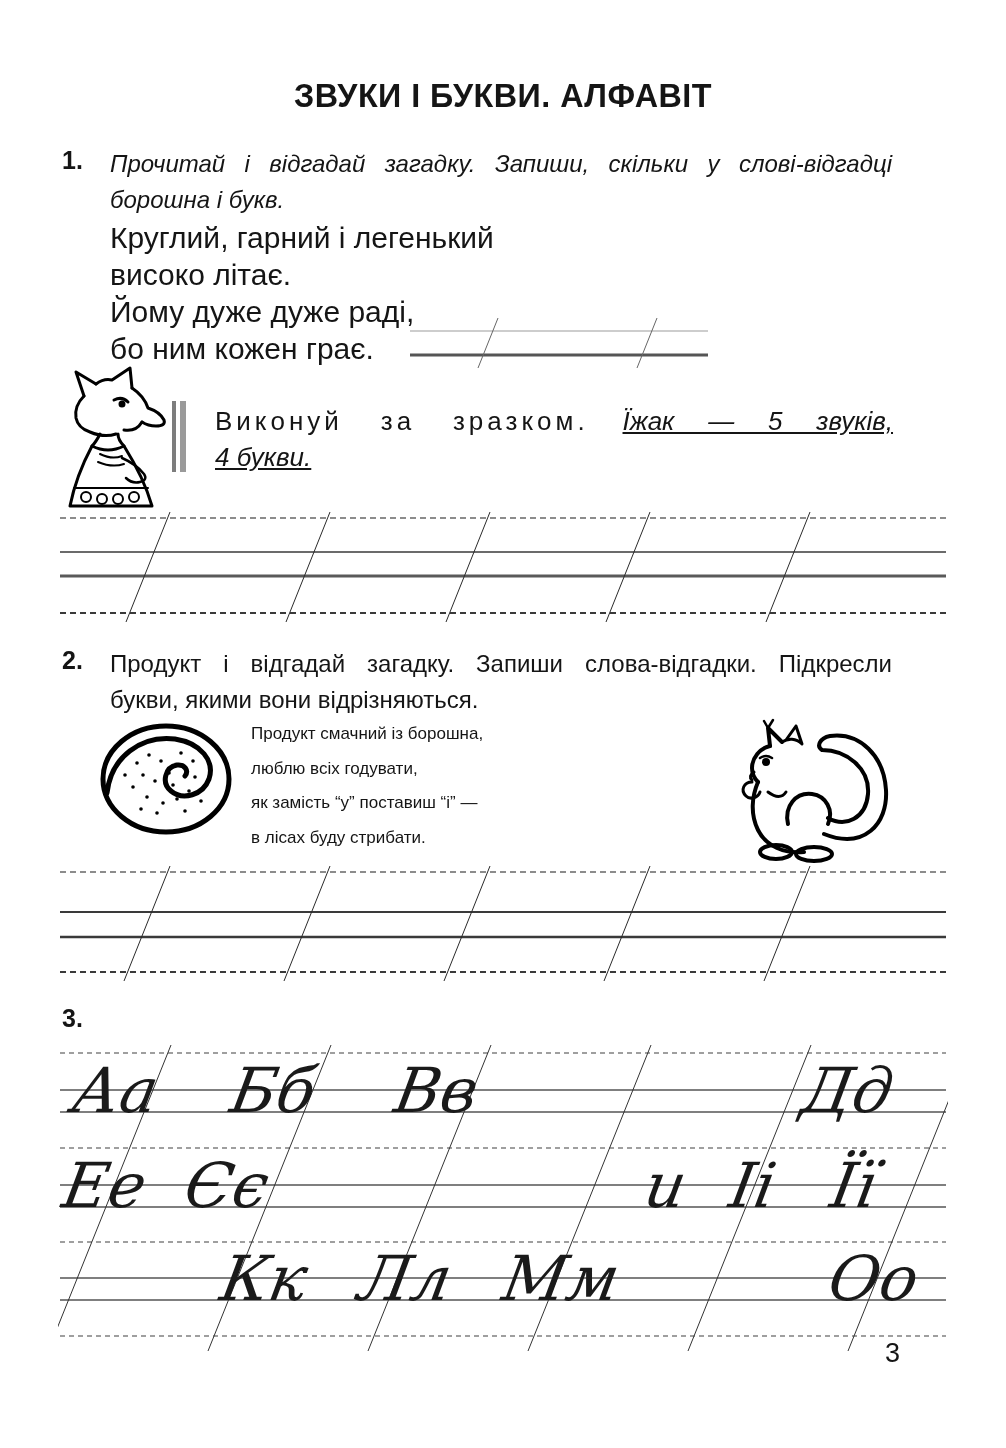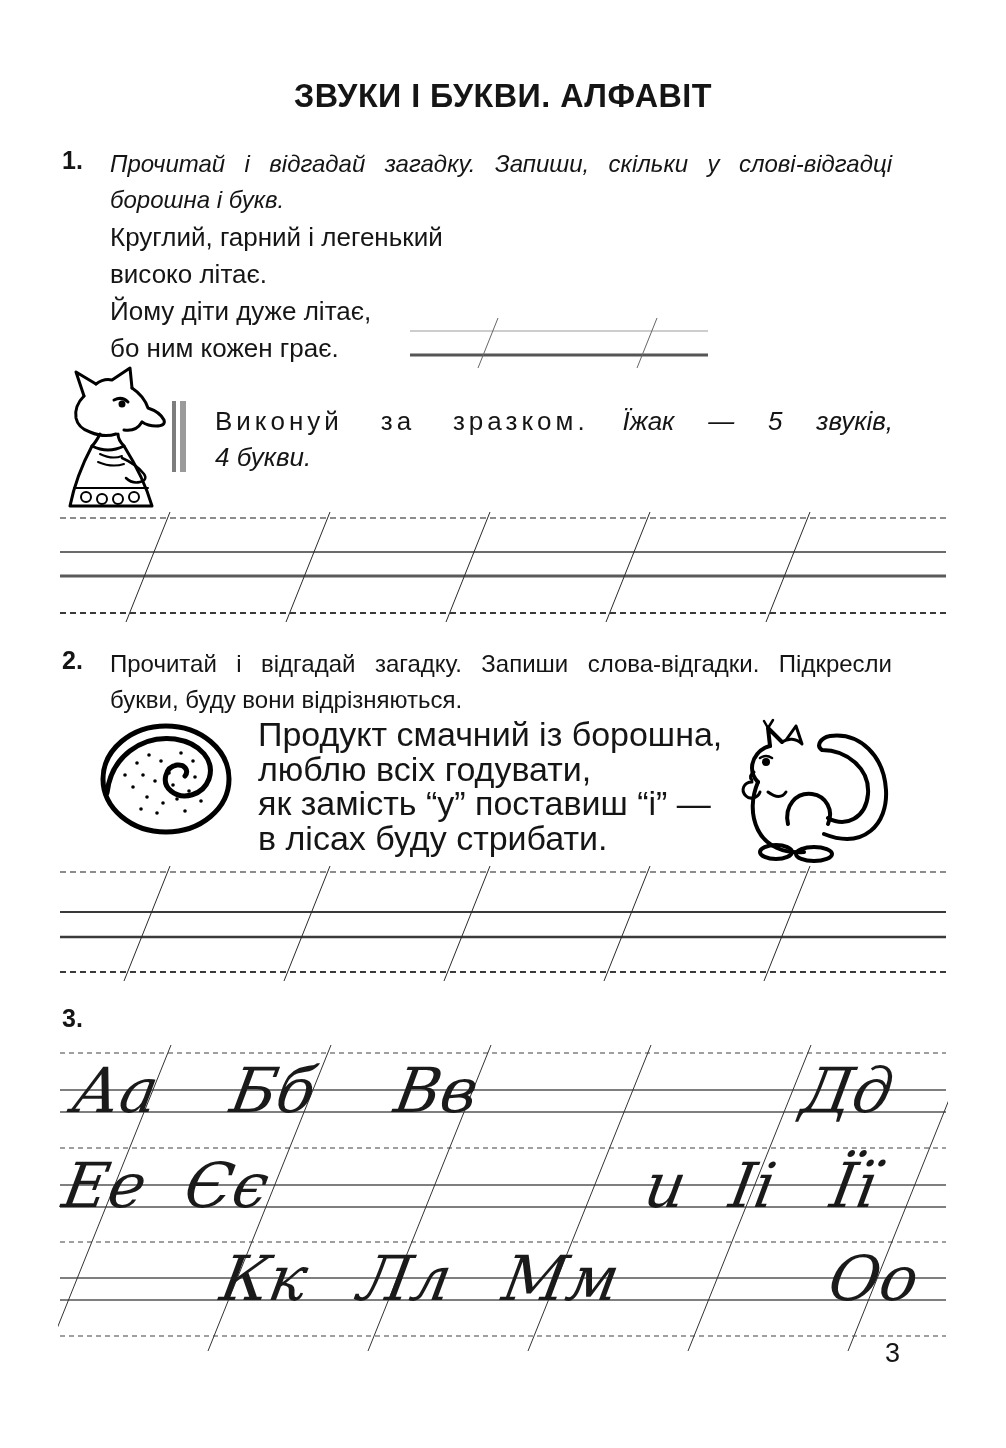"Круглий, гарний і легенький" .riddle1 { font-size: 26px -> 30px }
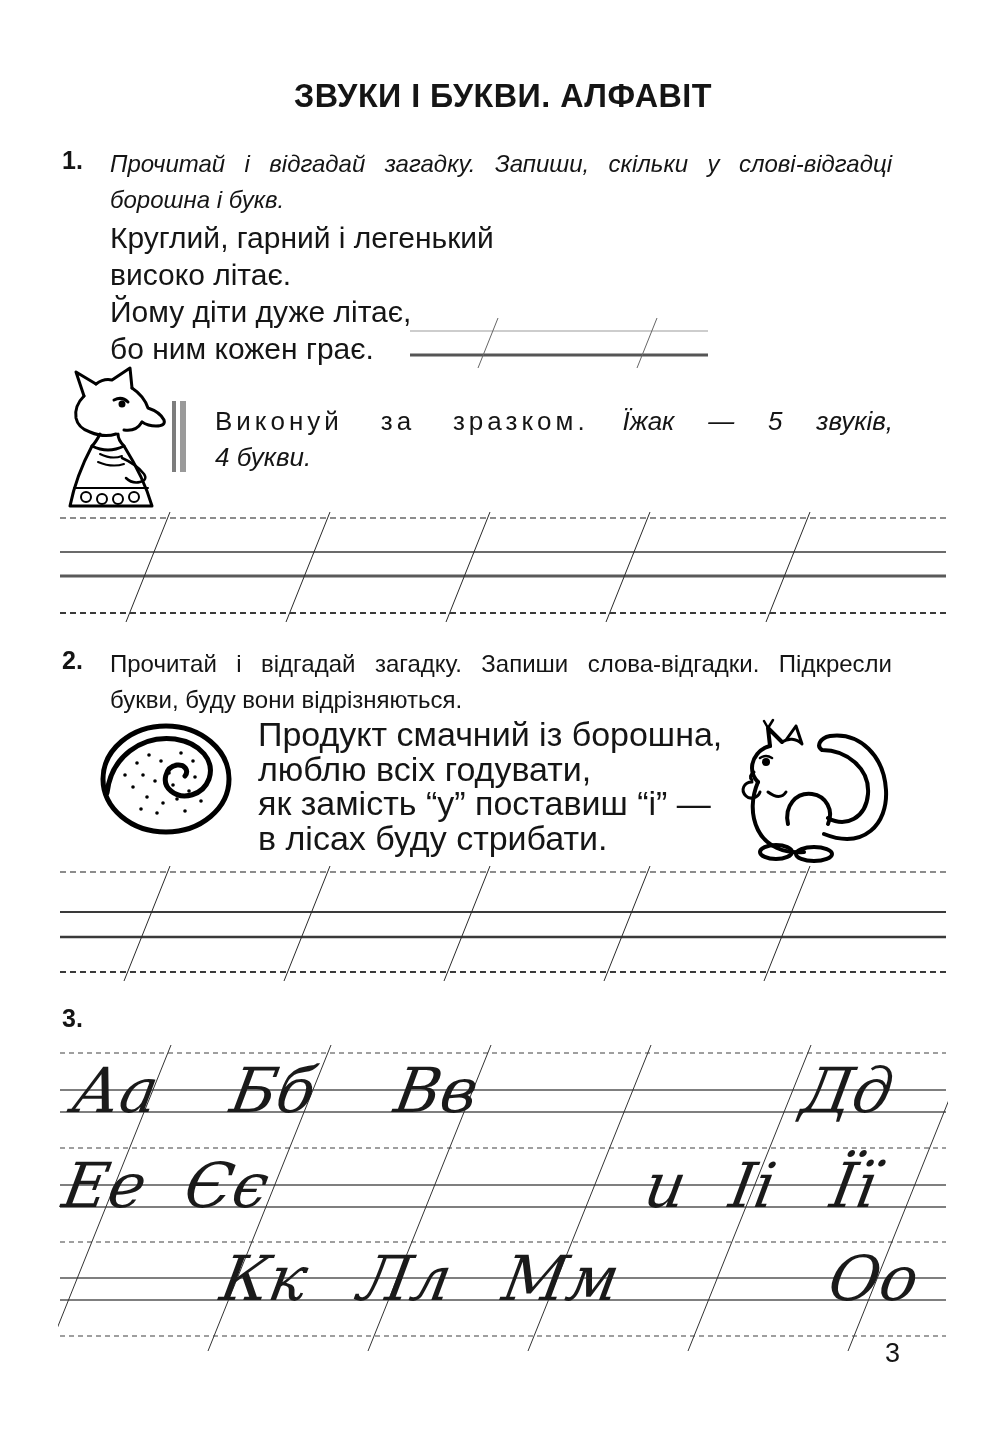"Йому діти дуже літає," div { text: діти дуже літає -> дуже дуже раді }
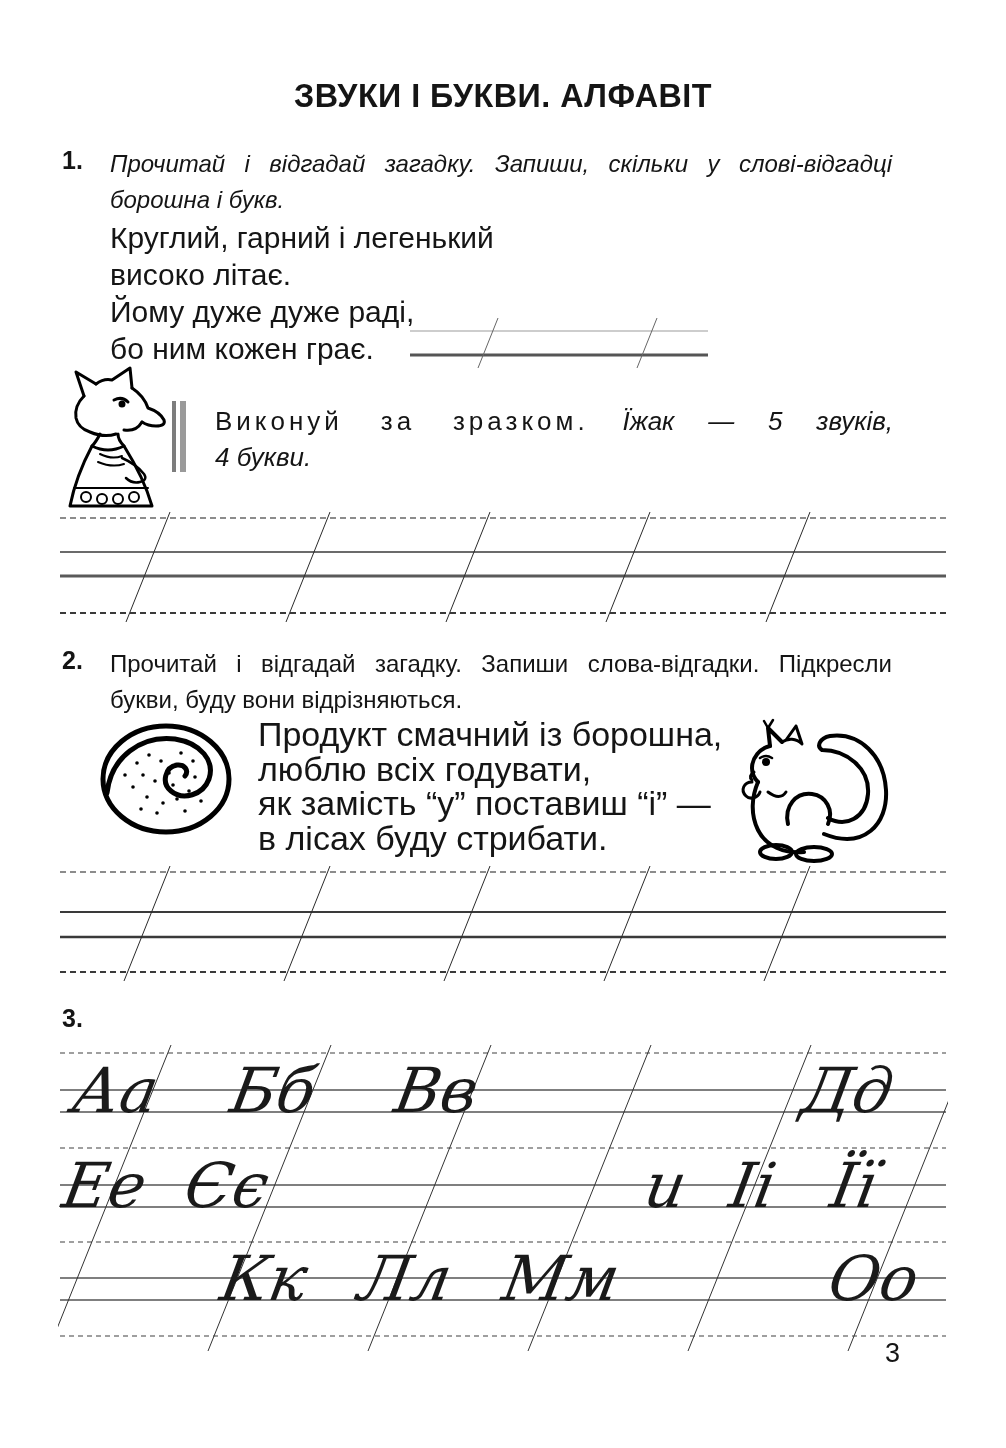"Їжак — 5 звуків," .example .smp { text-decoration: none -> underline }
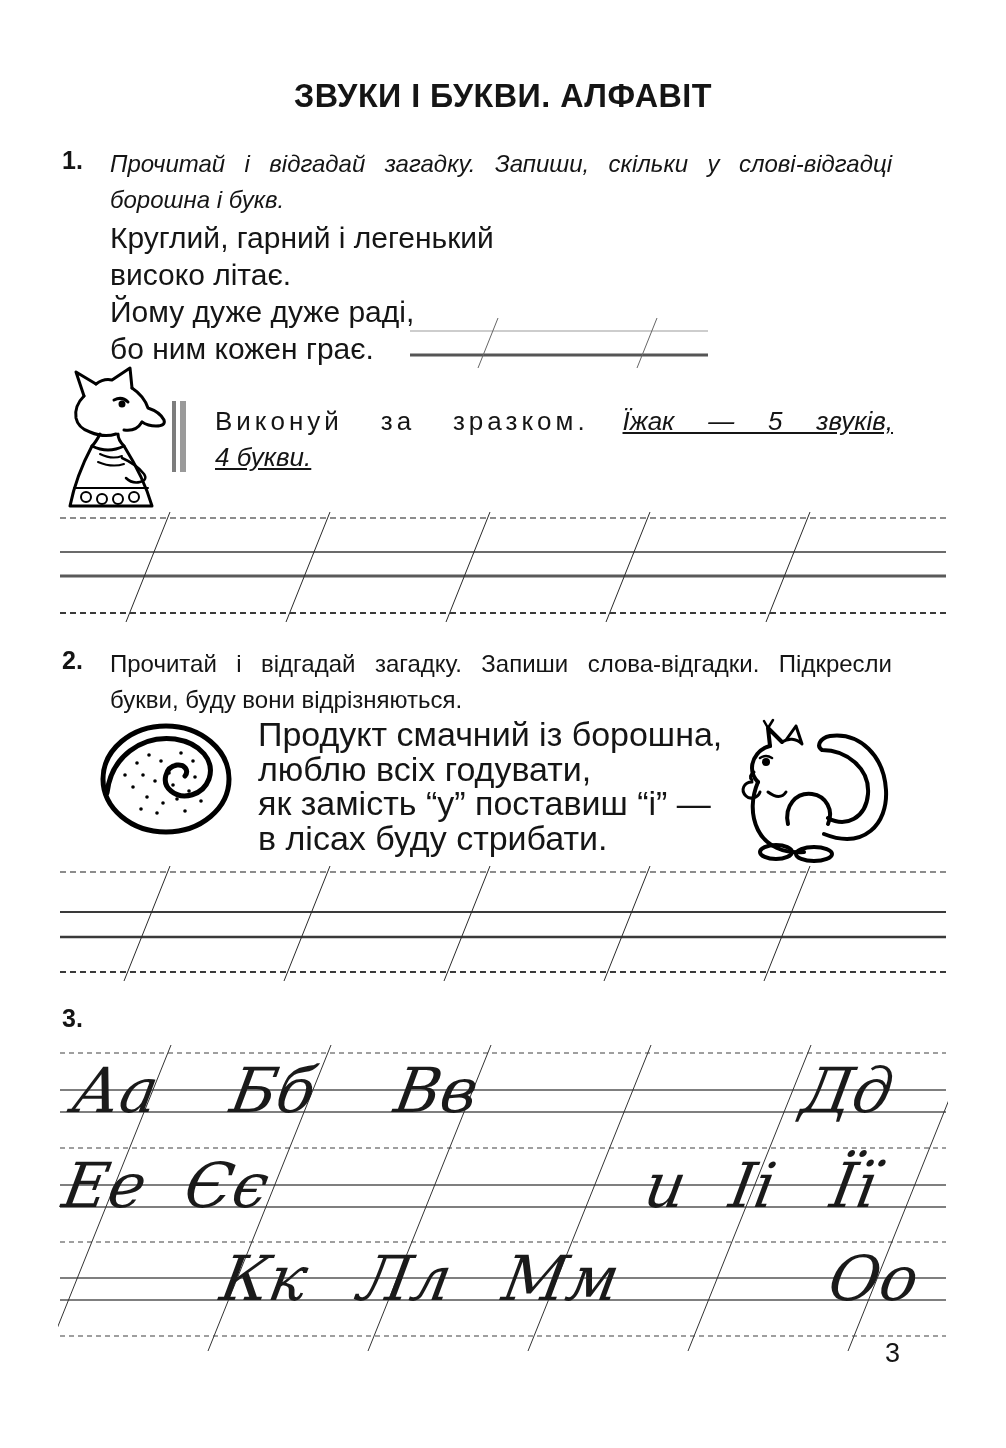"Прочитай і відгадай загадку. Запиши" div.just { text: Прочитай -> Продукт }
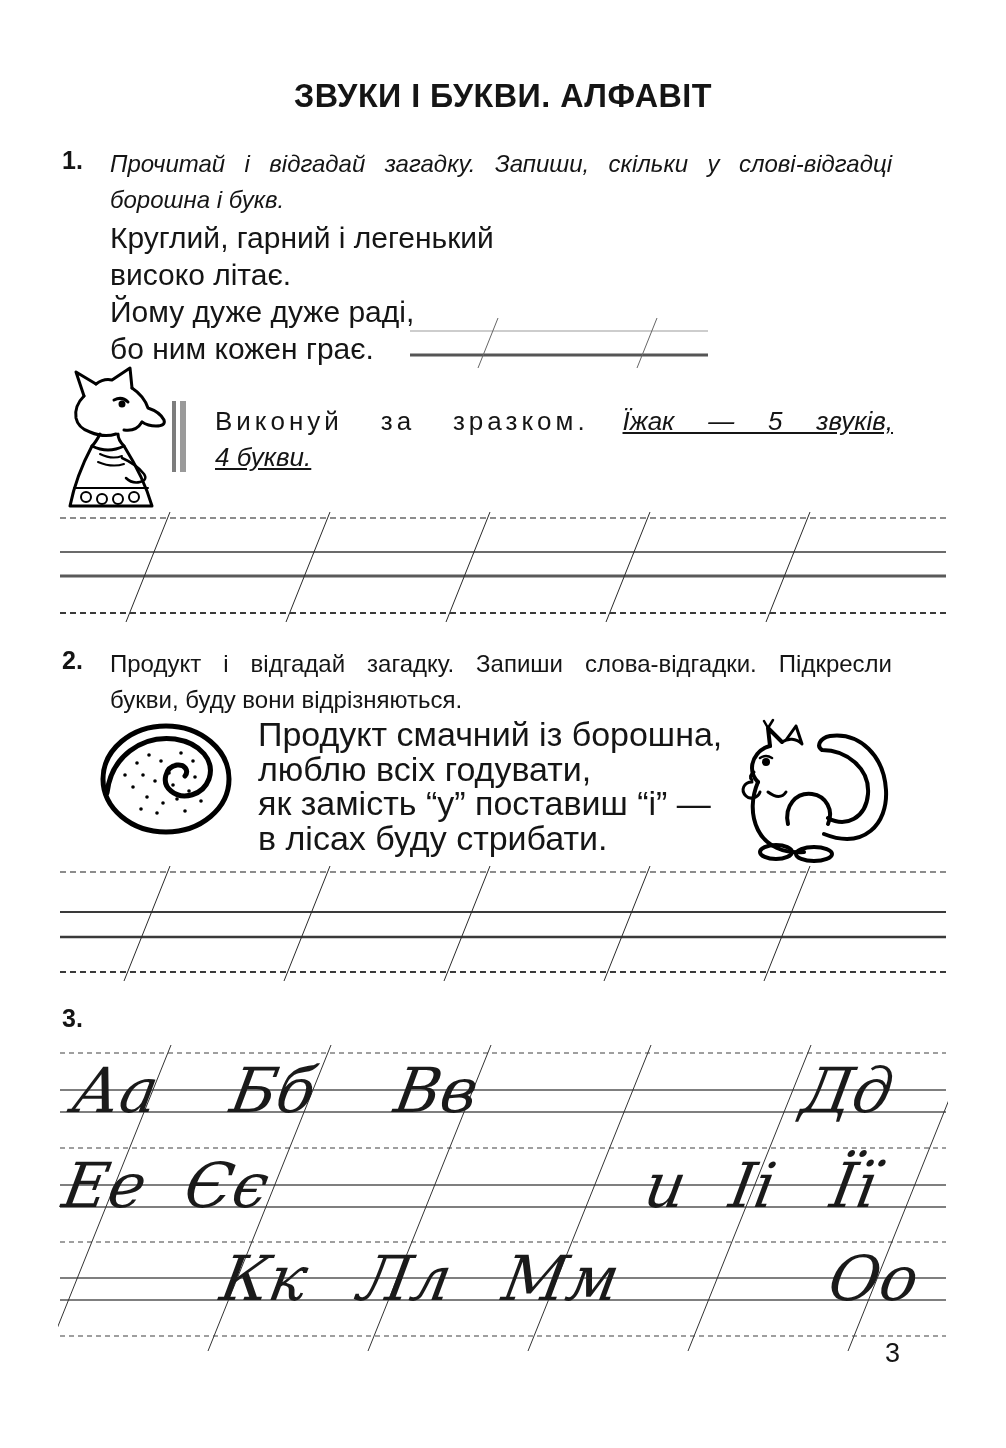"букви, буду вони відрізняються." div { text: буду -> якими }
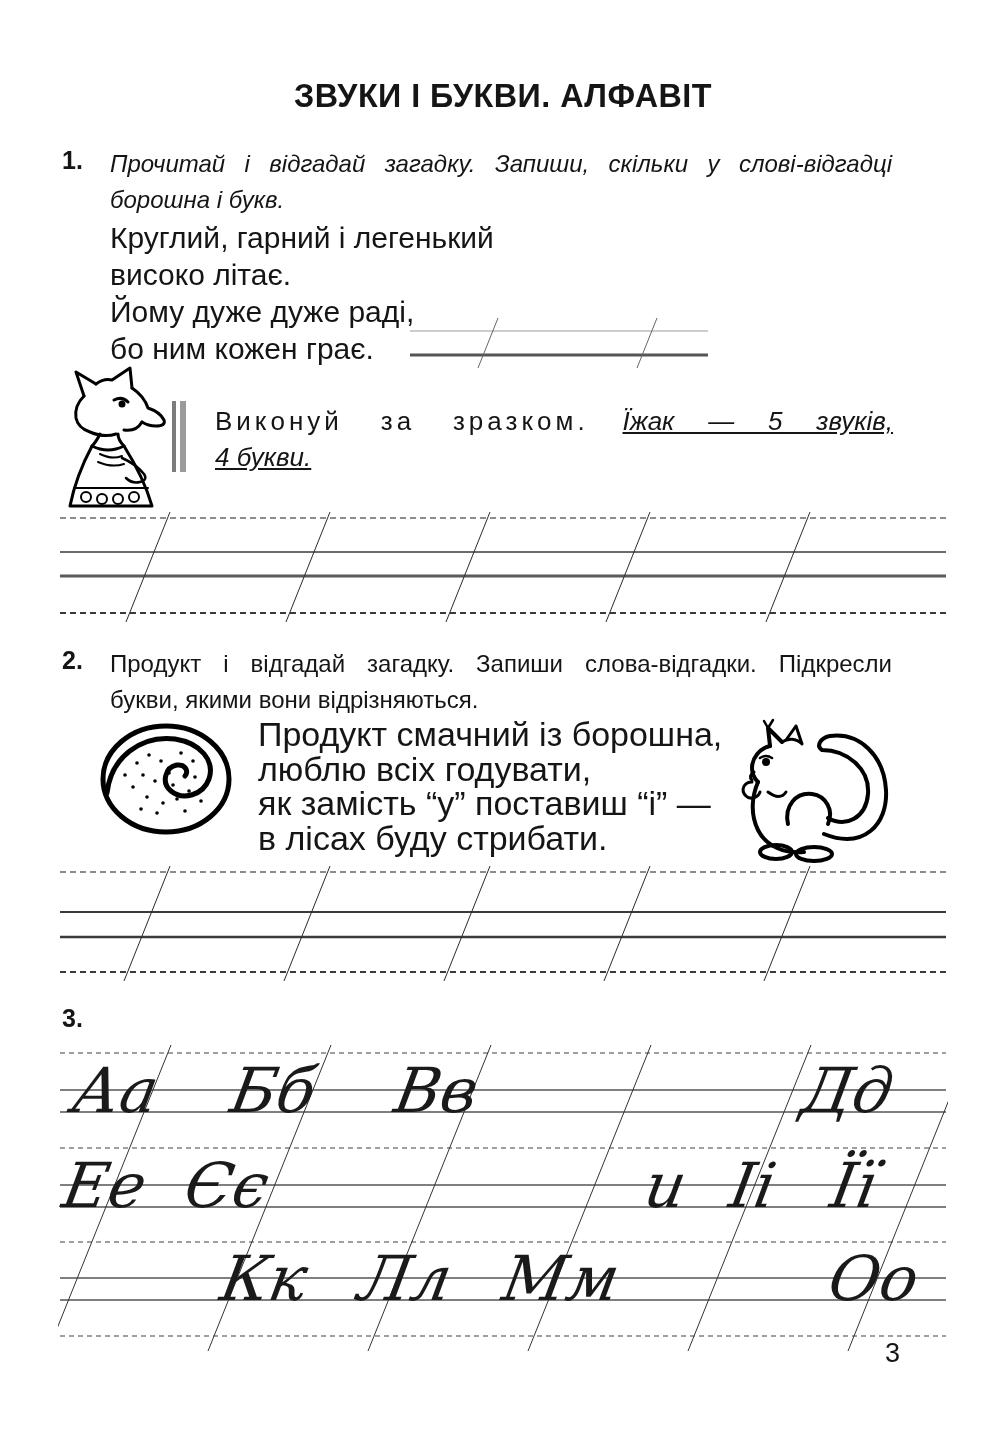"Продукт смачний із борошна," .riddle2 { font-size: 34px -> 17px; left: 258px -> 251px }
